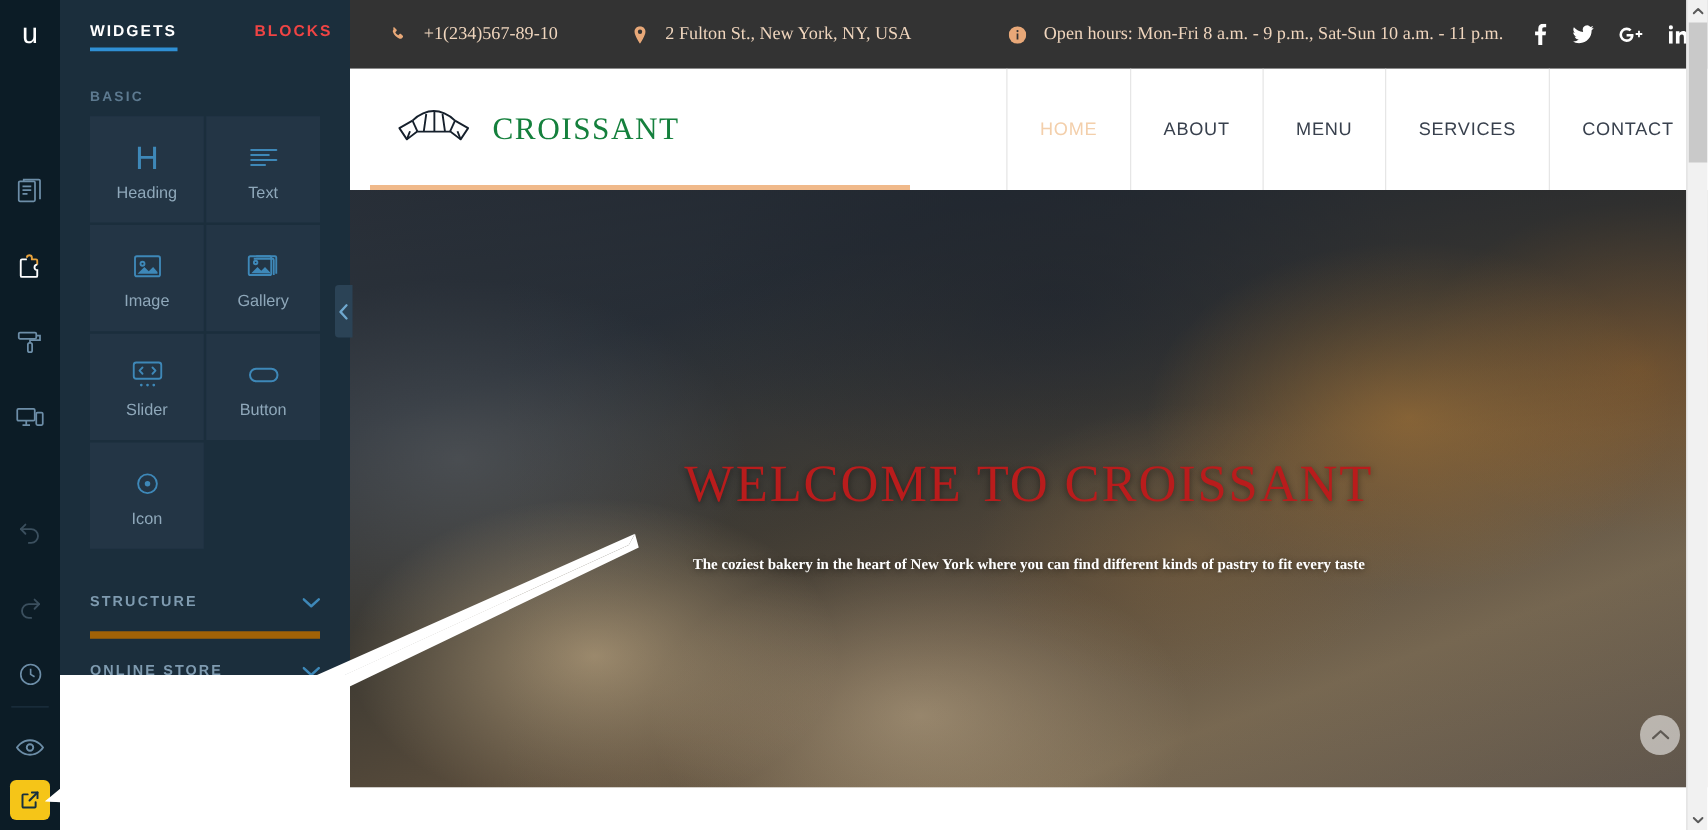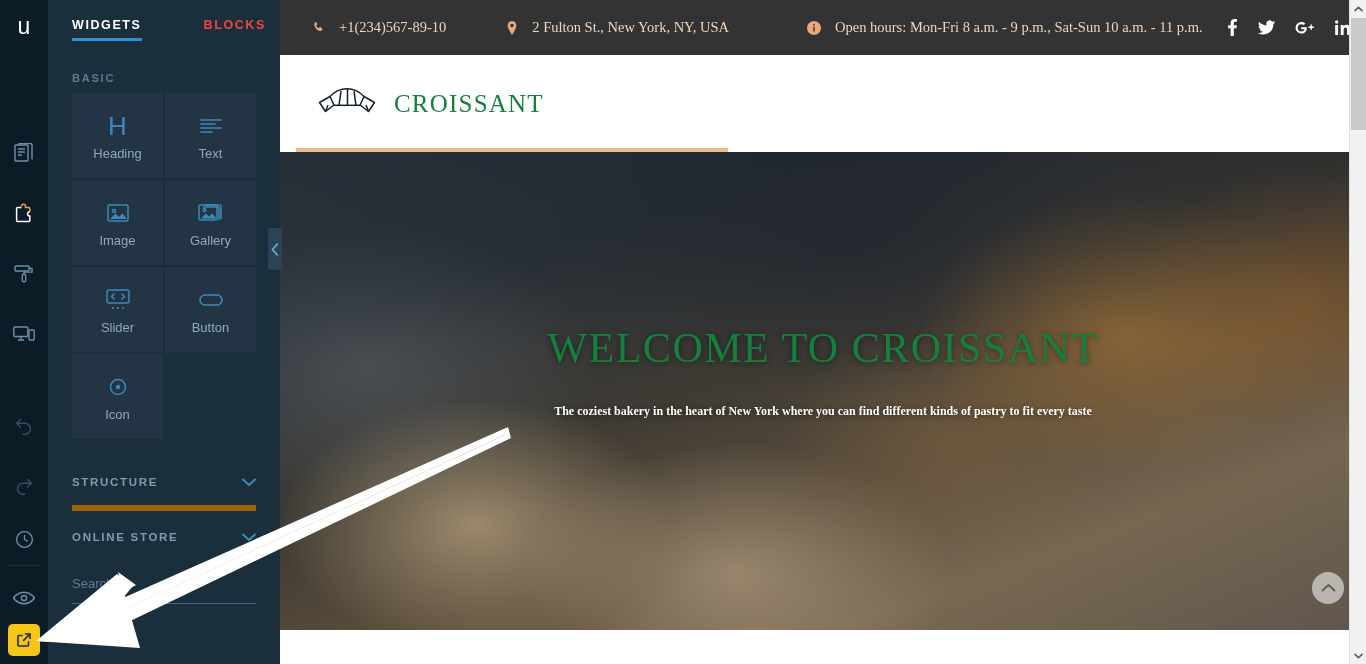"WIDGETS" .panel { height: 664px -> 540px }
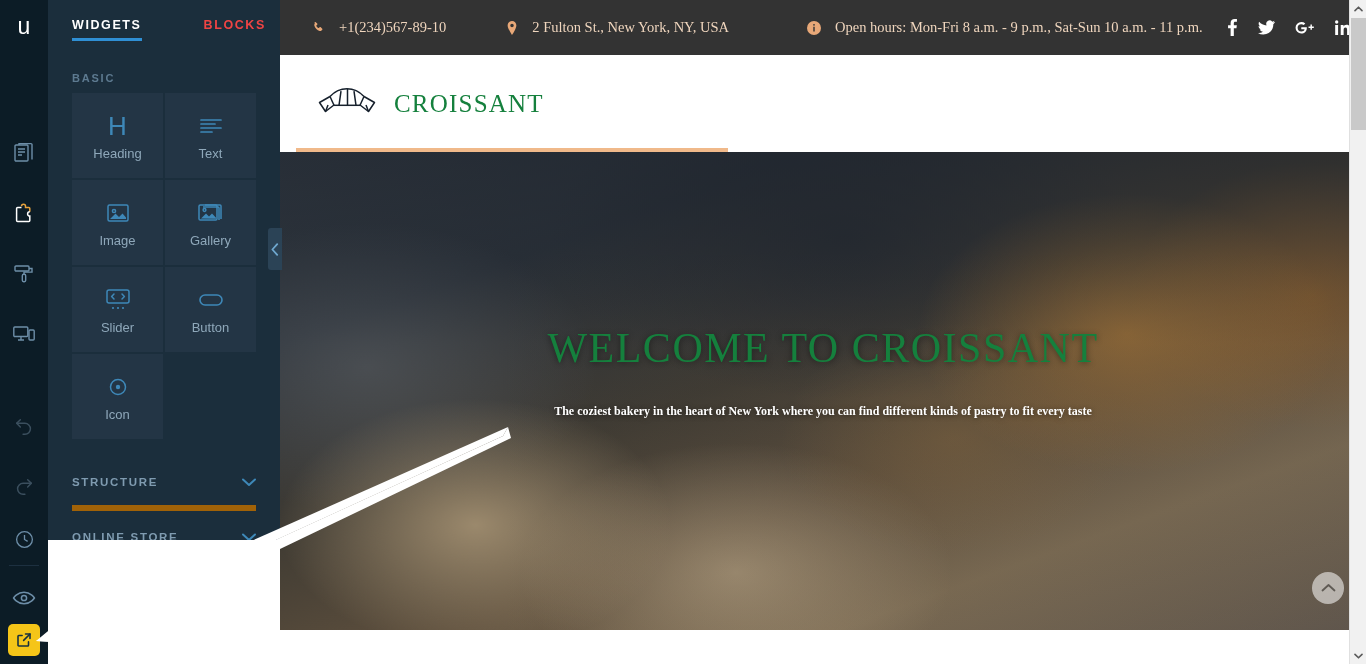"HOME" div.navmenu { html: none -> <div> <div>HOME</div> <div>ABOUT</div> <div>MENU</div> <div>SERVICES</div> <div>CONTACT</div> </div> }
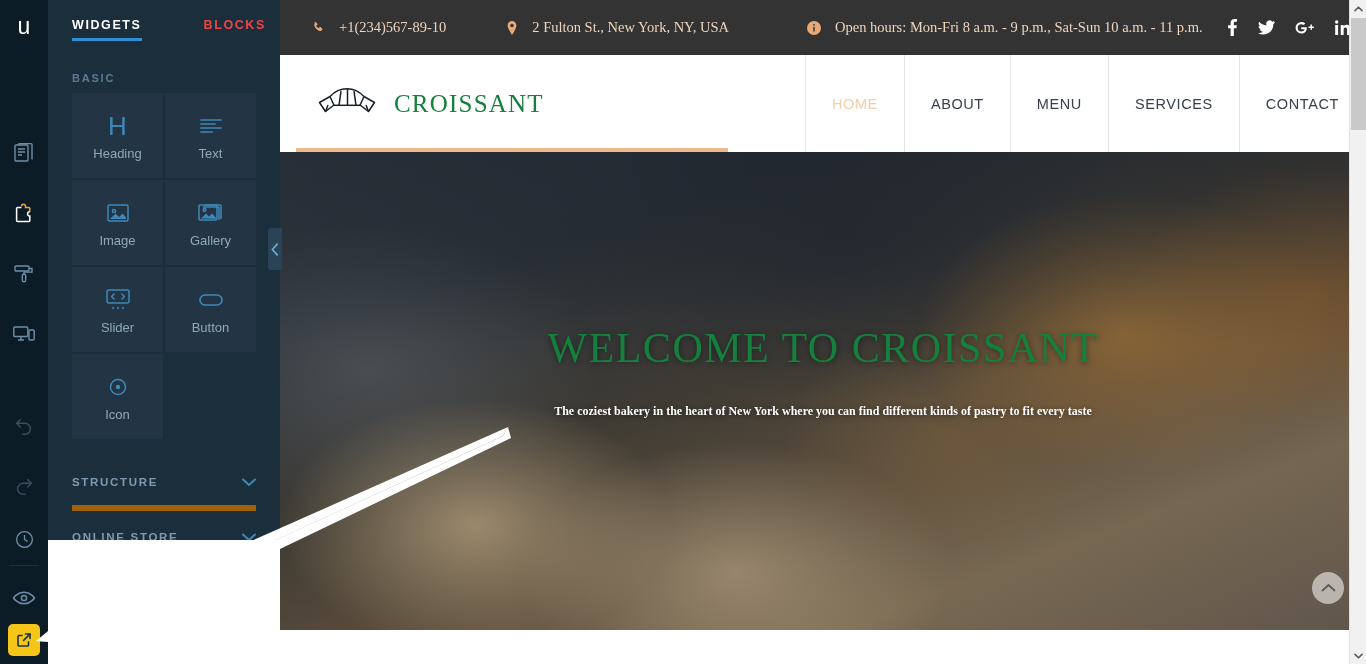"WELCOME TO CROISSANT" .hero-title { color: #15803d -> #b91c1c; margin-top: none -> 40px }
